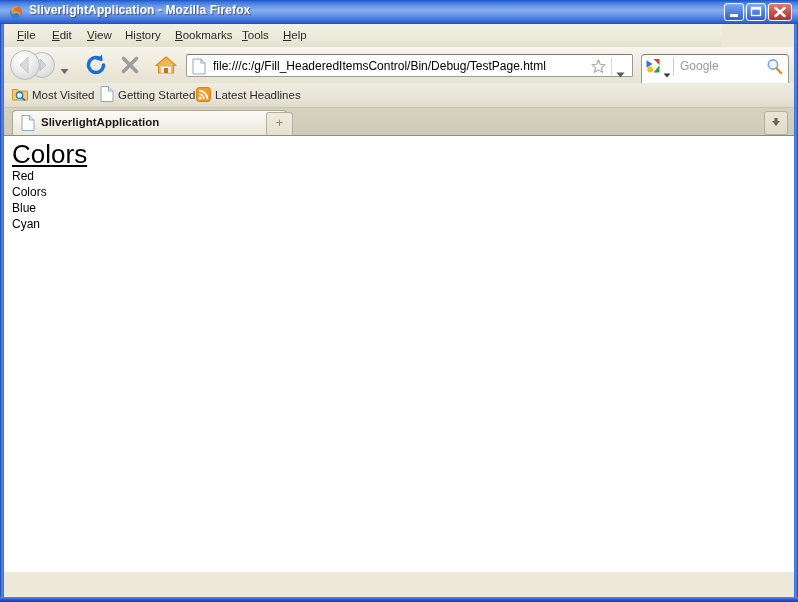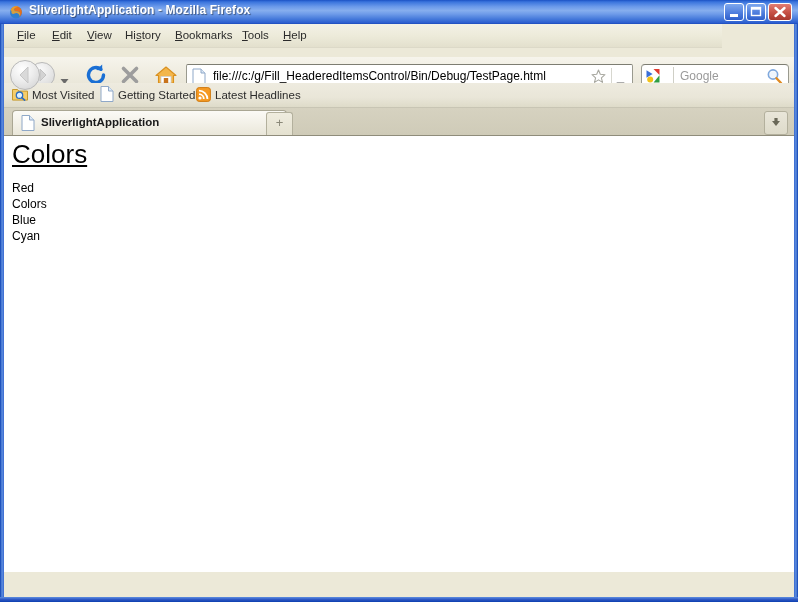"file:///c:/g/Fill_HeaderedItemsControl/B" #navbar { margin-top: 10px -> none }
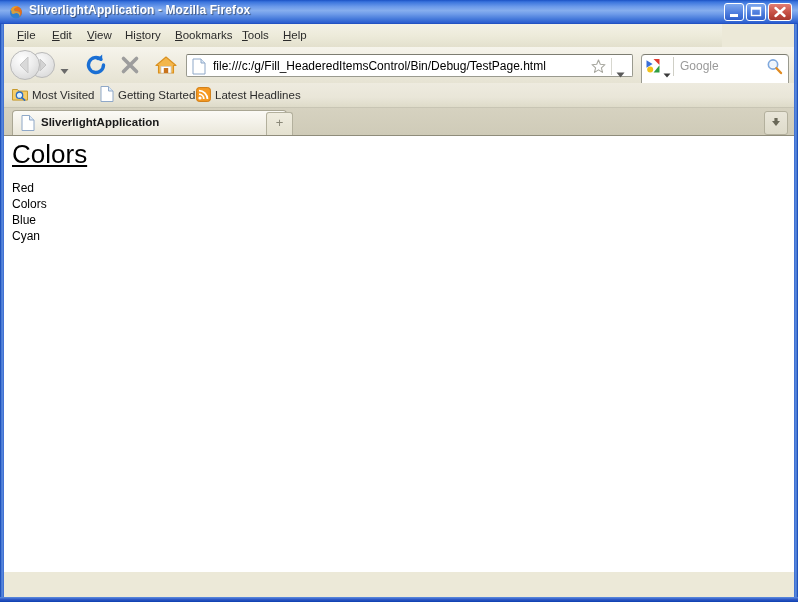"Red" #page-list { margin-top: 12px -> none }
